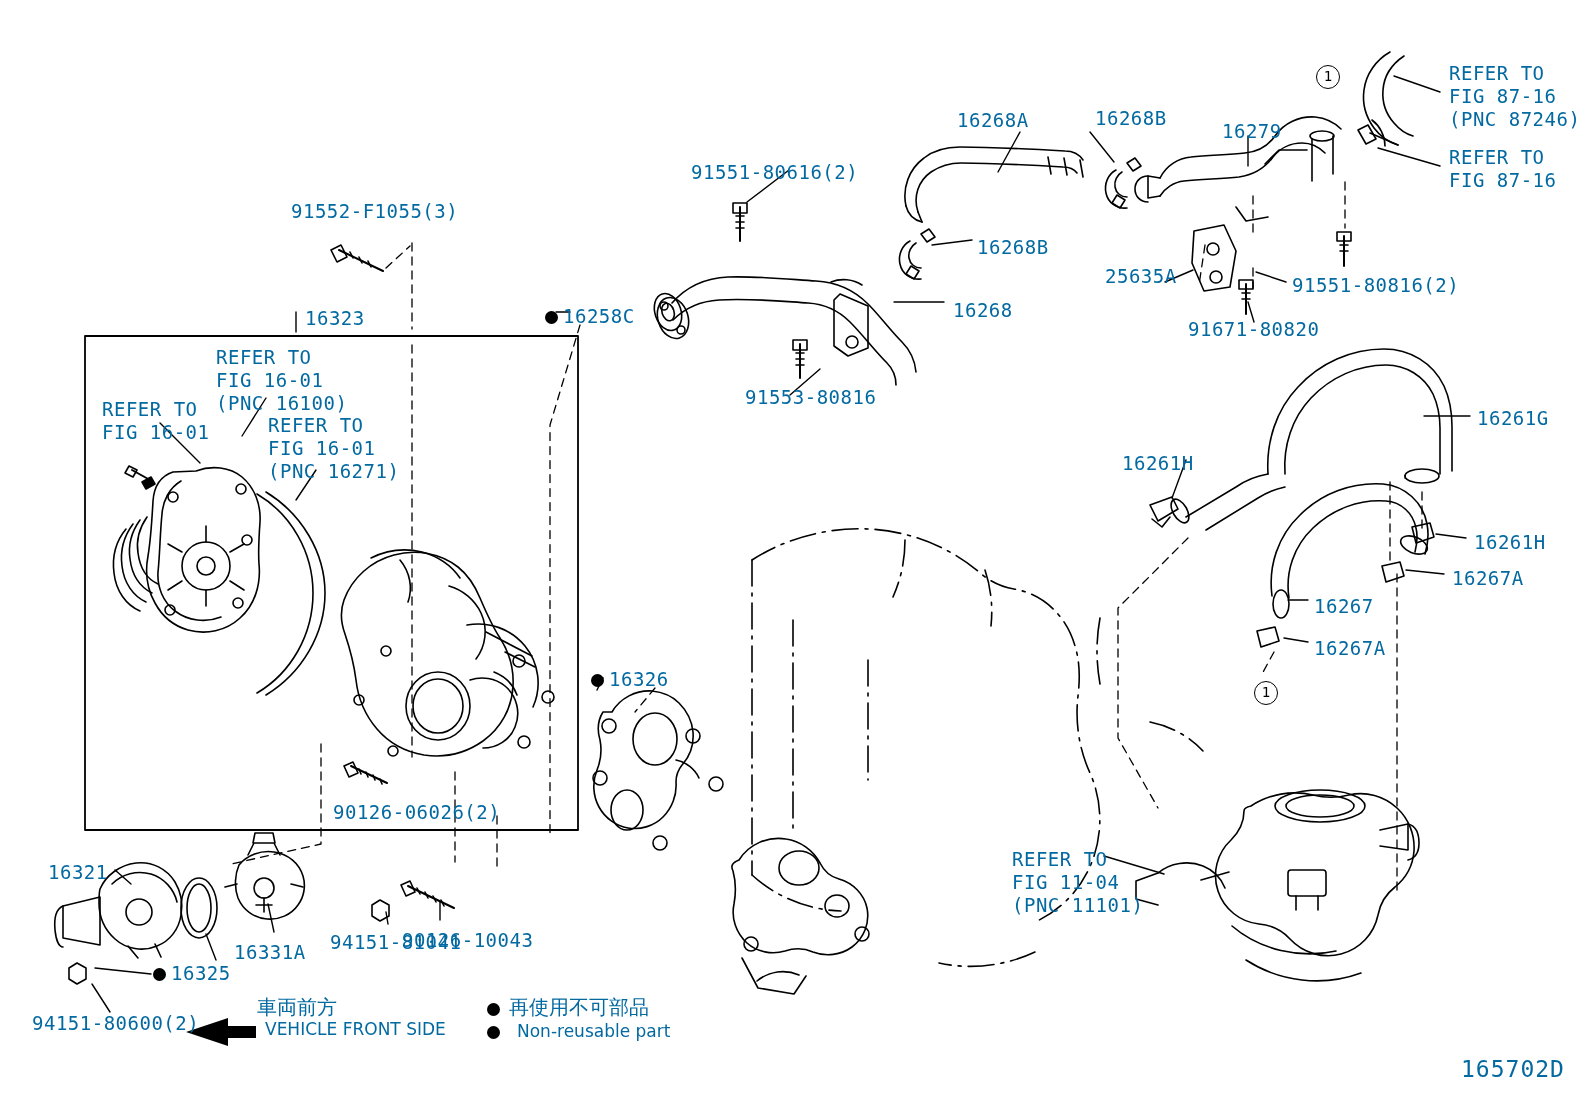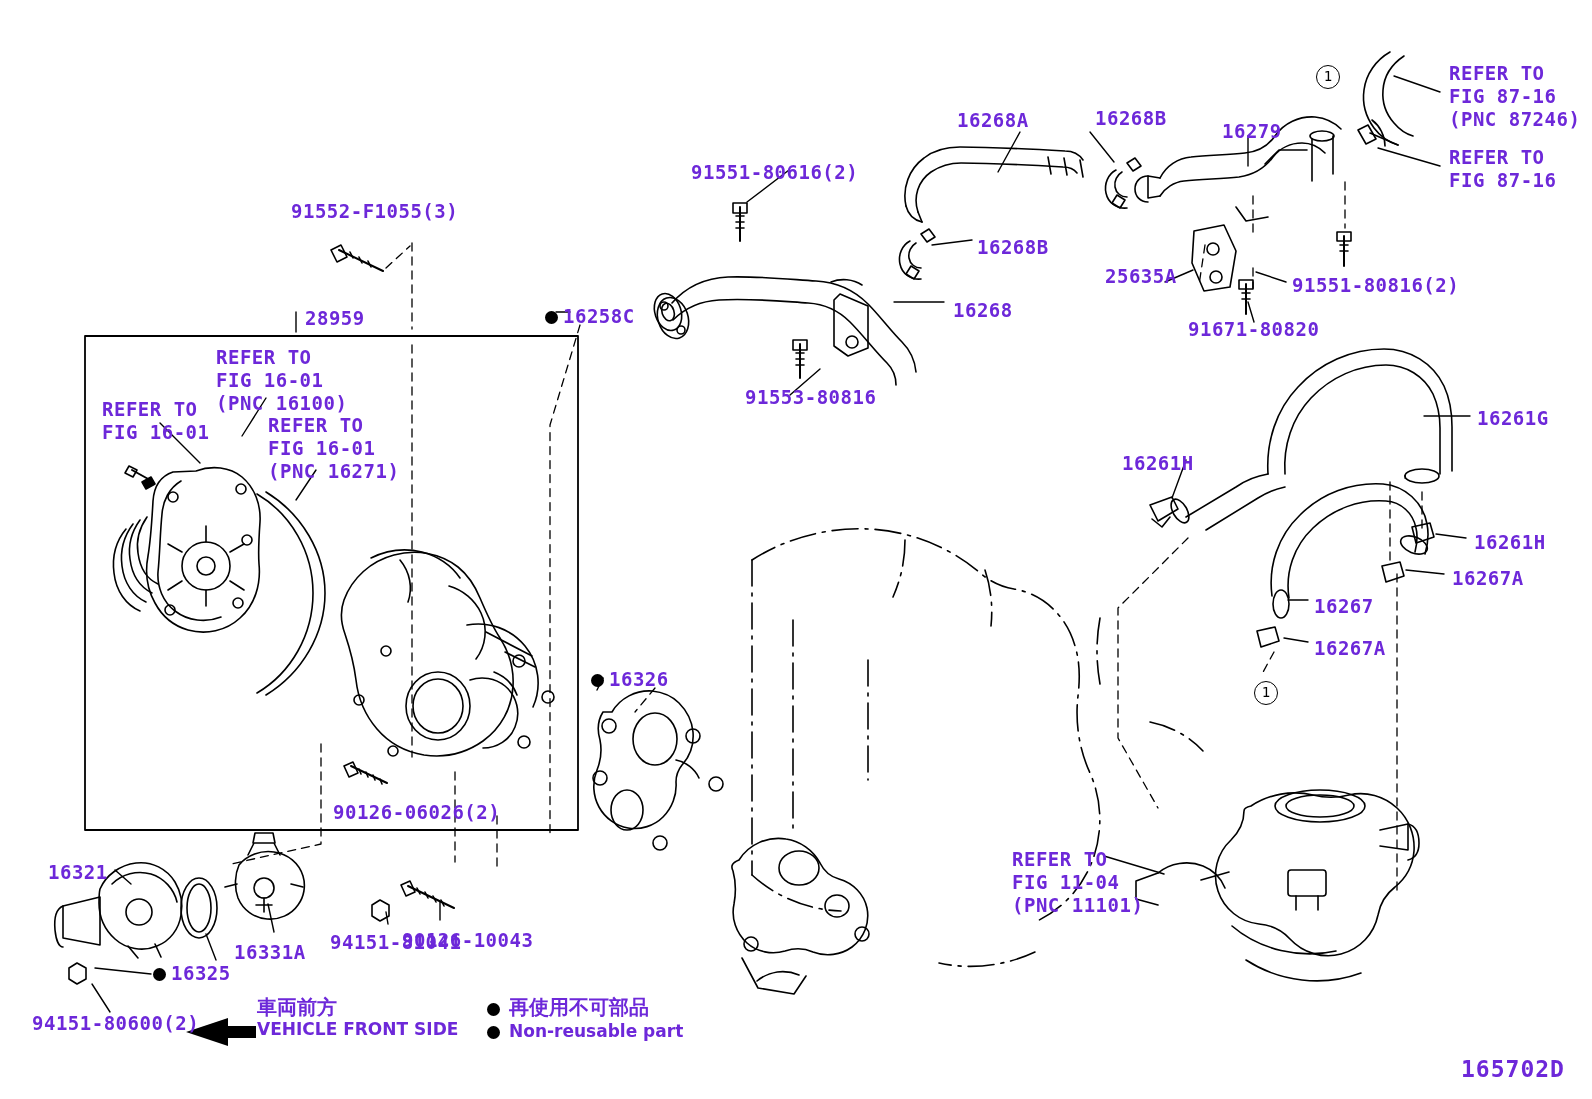"REFER TO" .lbl { color: #6d28d9 -> #0369a1; font-weight: bold -> none }
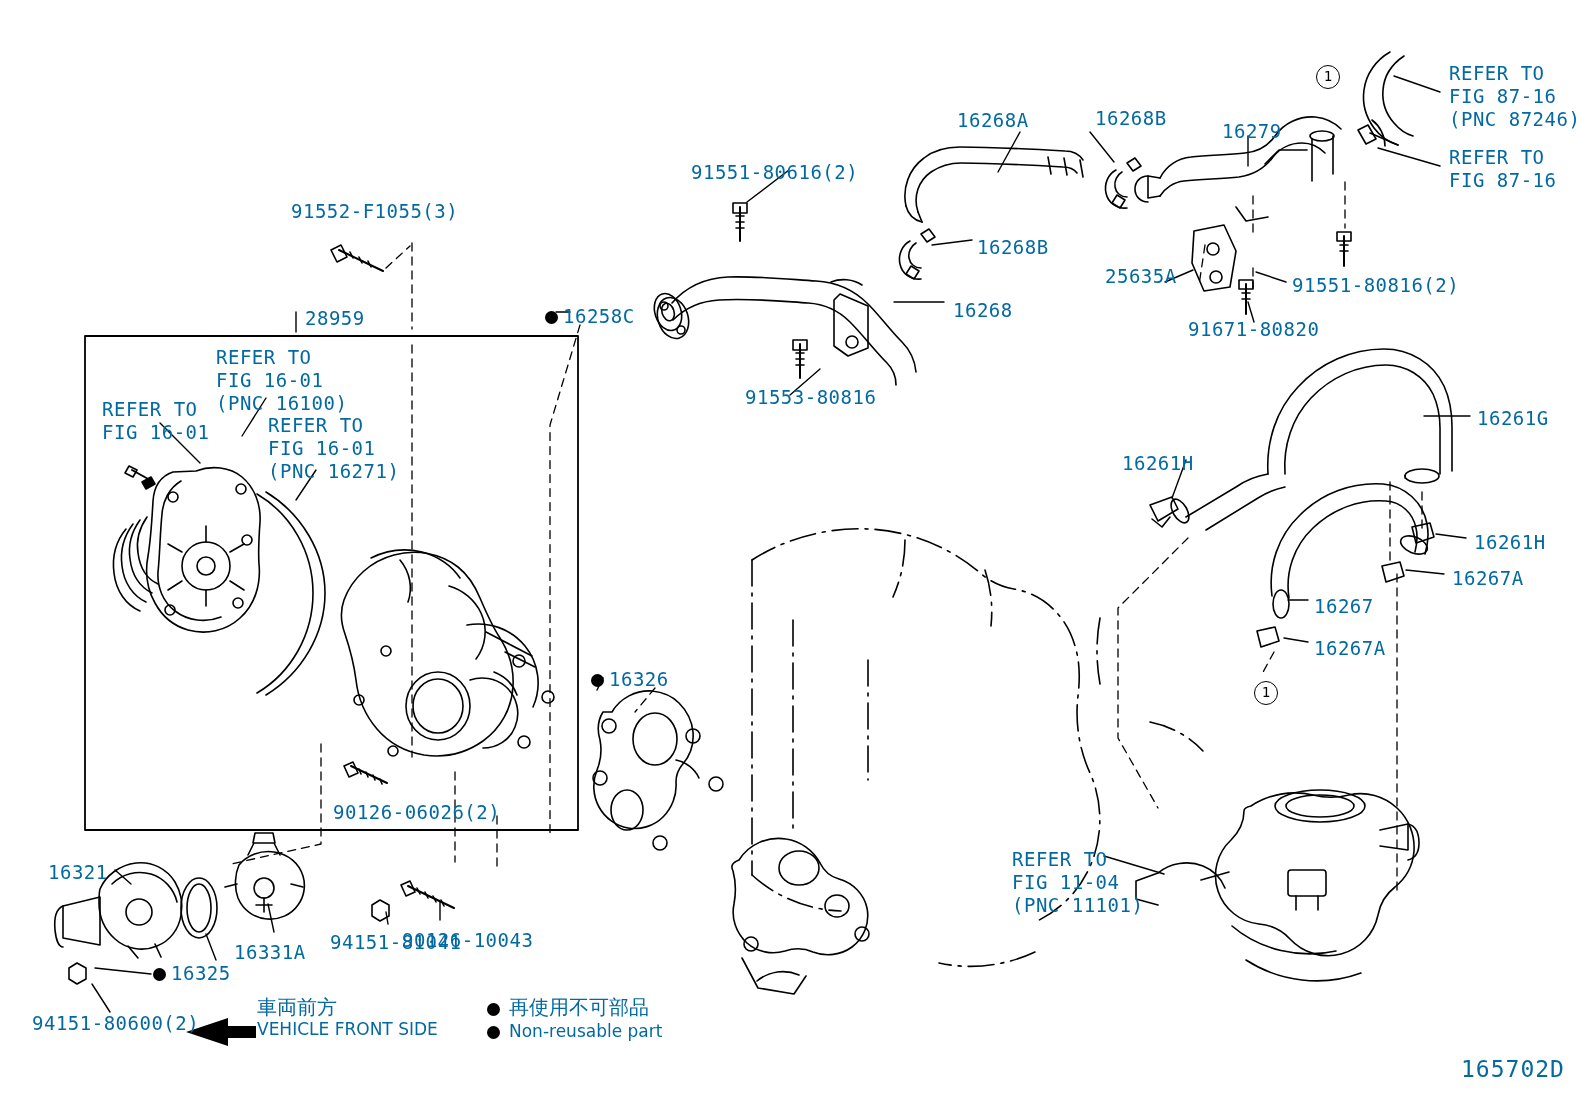"28959" div.lbl { text: 28959 -> 16323 }
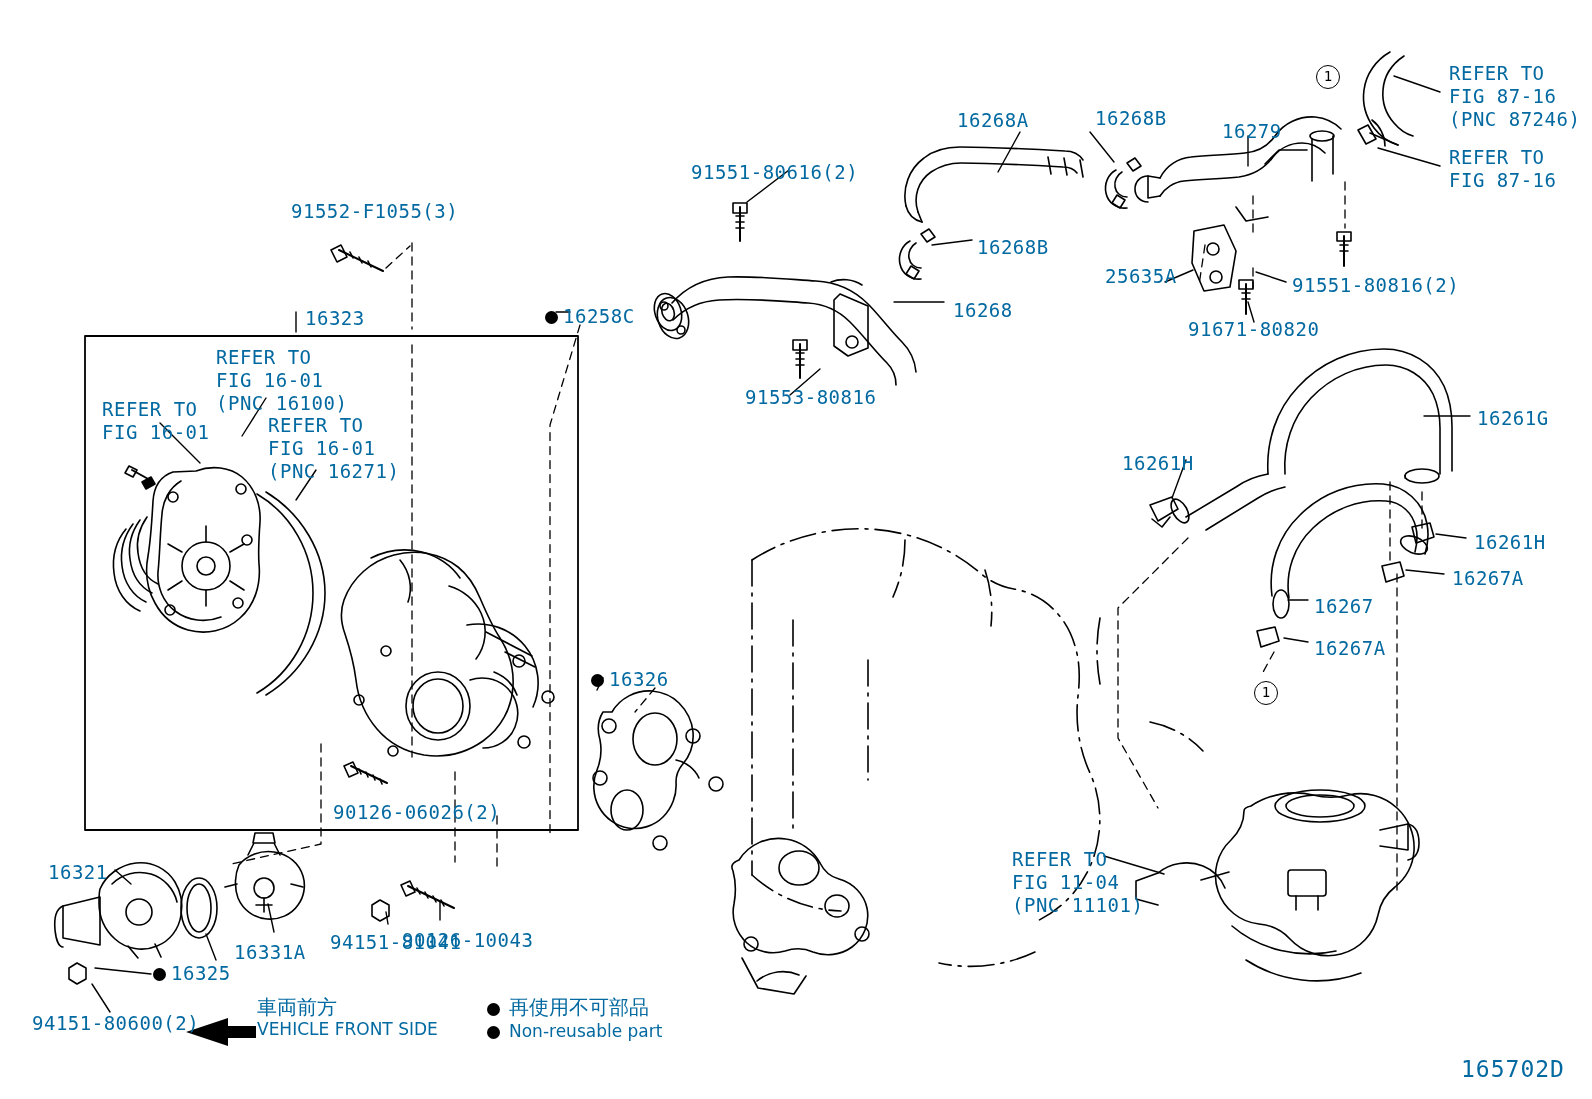"VEHICLE FRONT SIDE" .lbl.legend { padding-left: none -> 8px }
